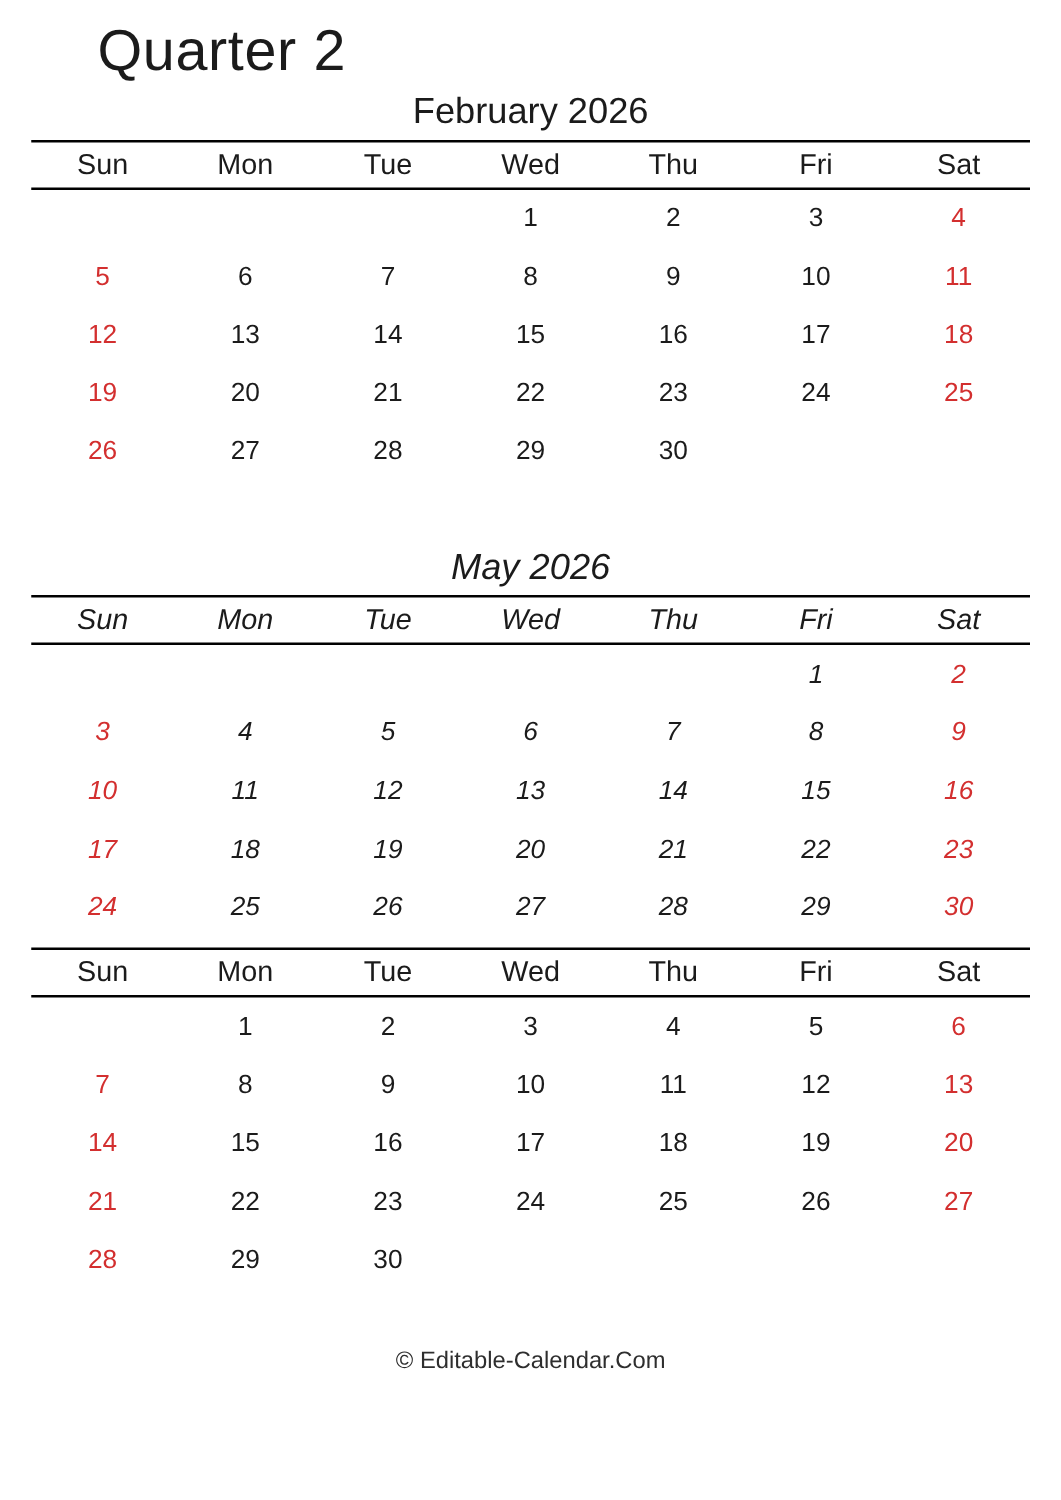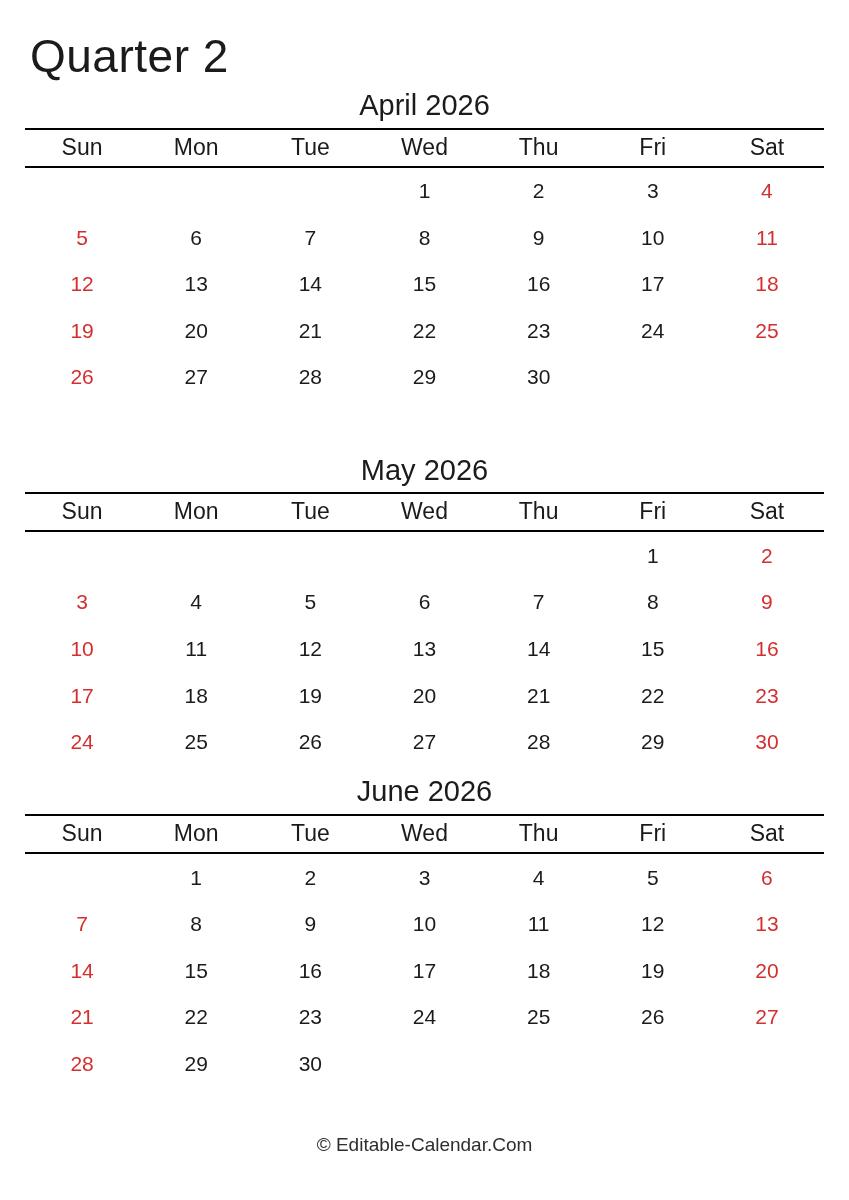"Quarter 2" .top-header { margin-left: none -> 48px; padding: 30px 26px 0 30px -> 14px 26px 0 30px }
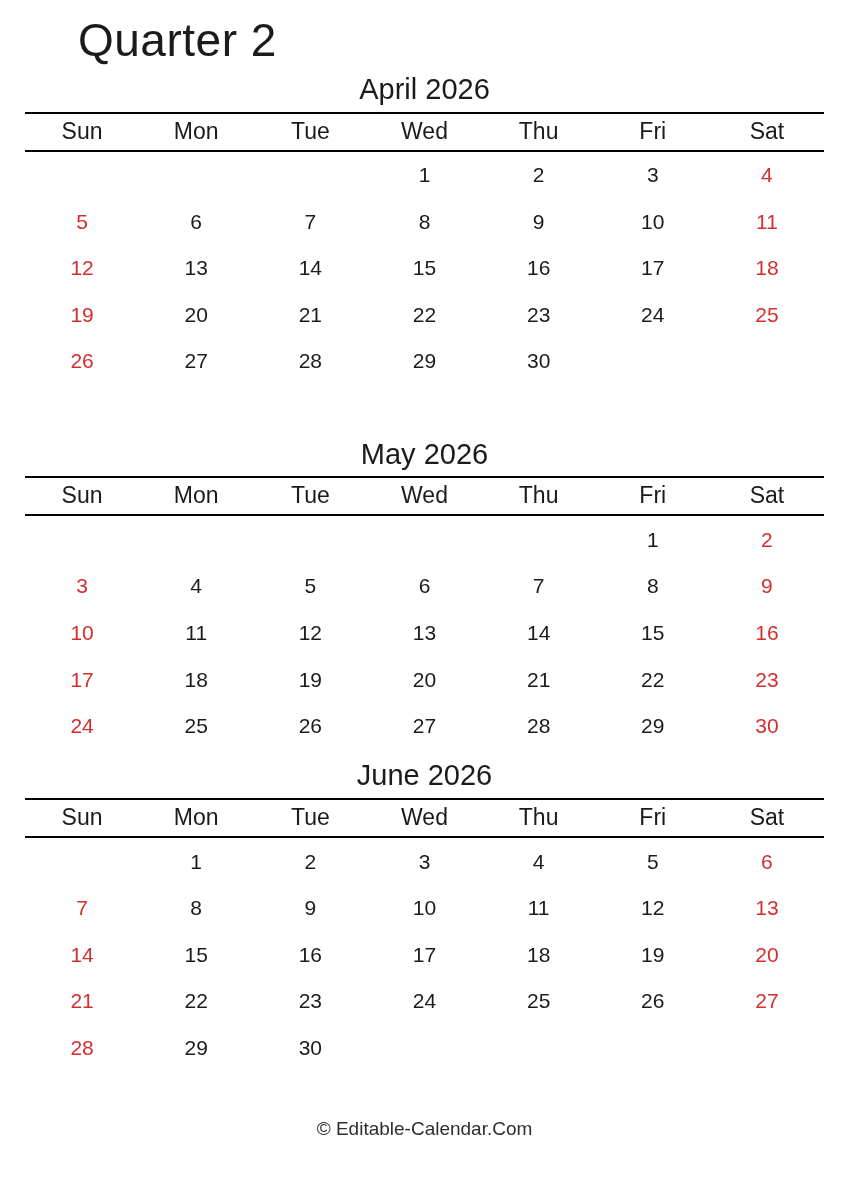"April 2026" h2.month-title { text: April -> February }
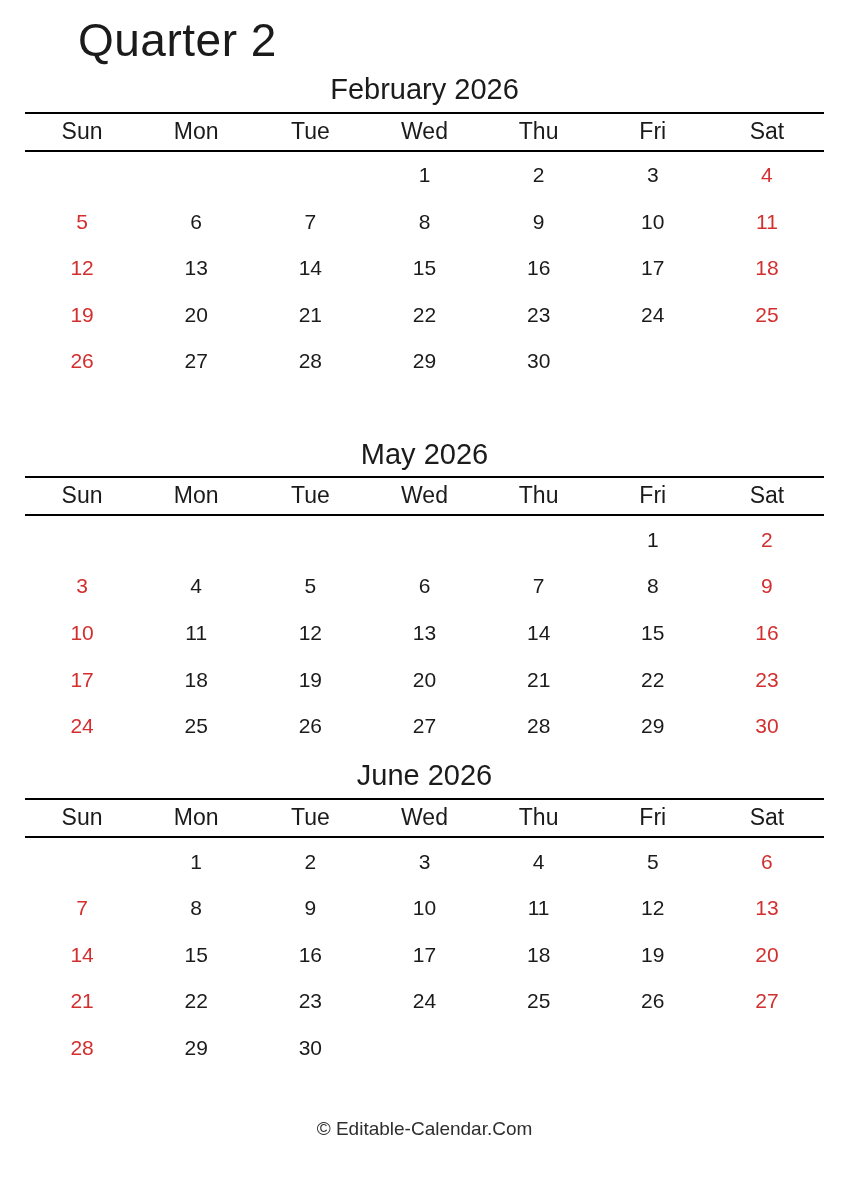"May 2026" .month:nth-child(2) { font-style: none -> italic }
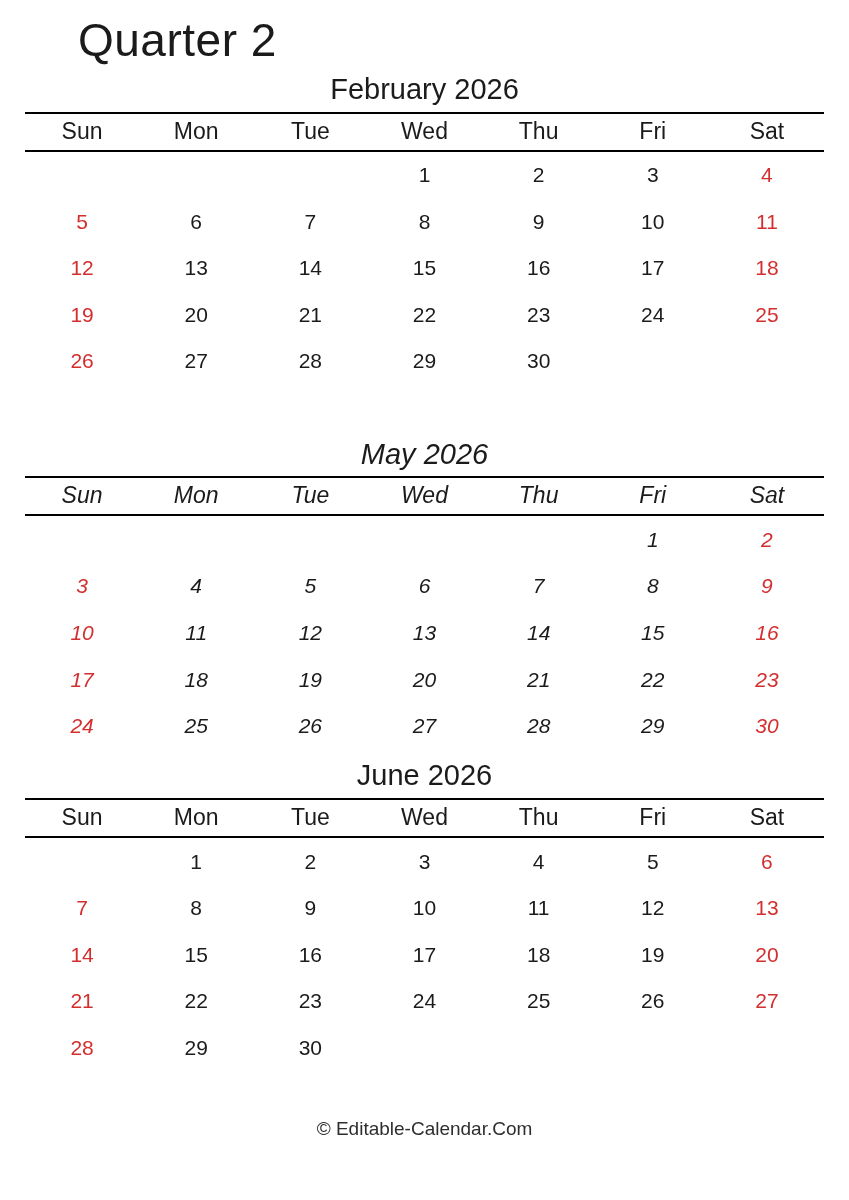"June 2026" h2.month-title { html: <h2>June 2026</h2> -> none }
